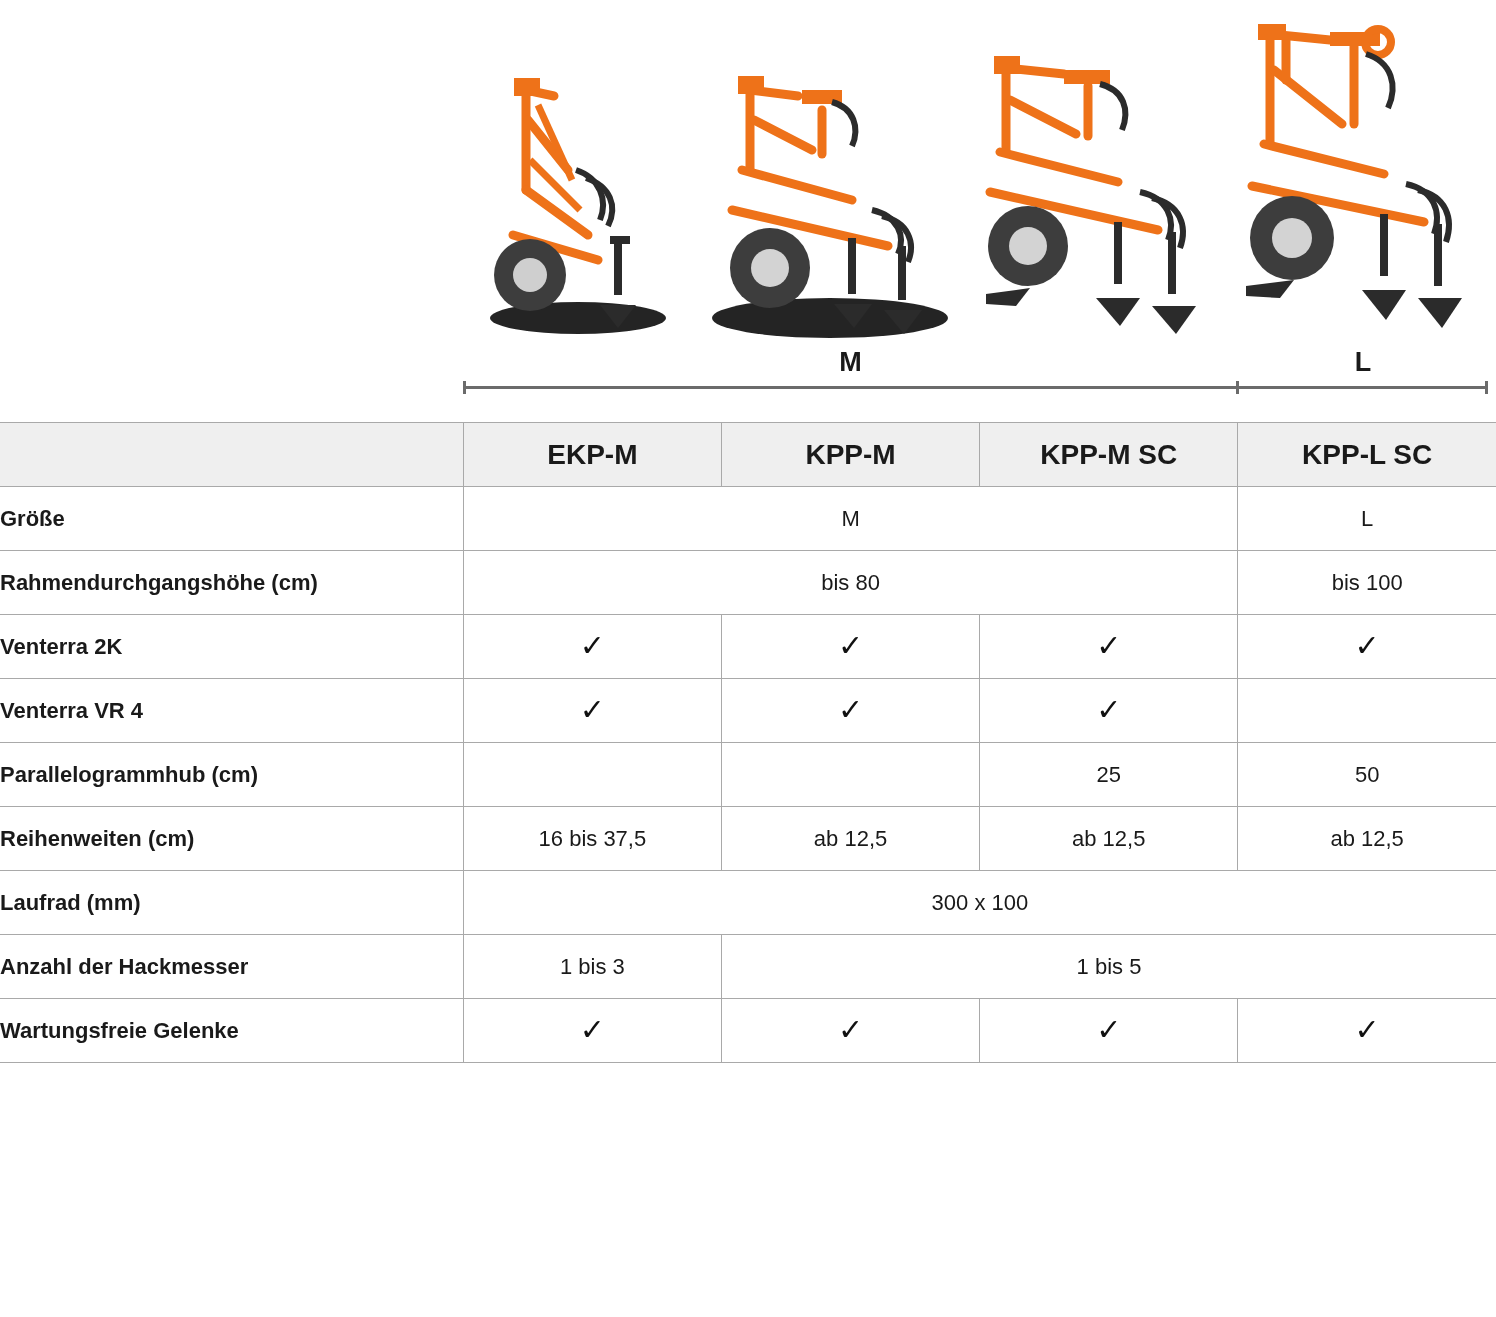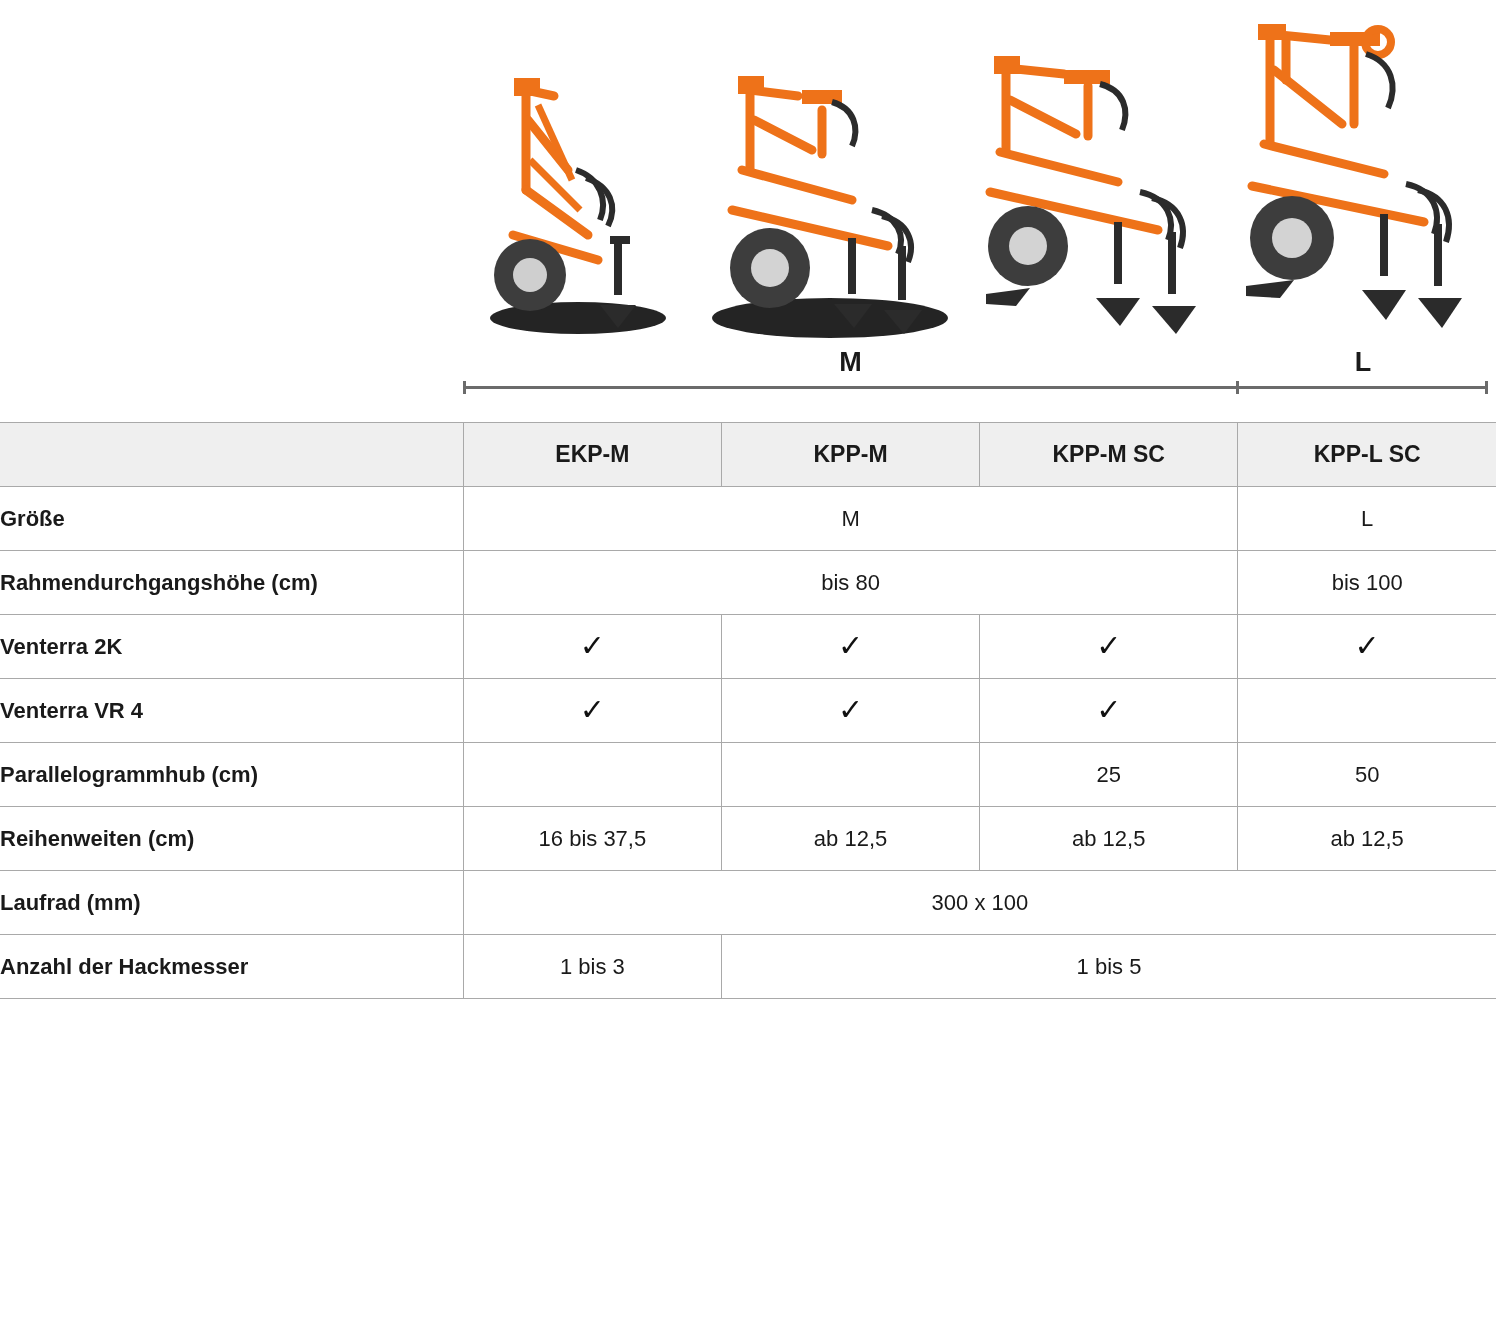"EKP-M" thead th { font-size: 23px -> 28px }
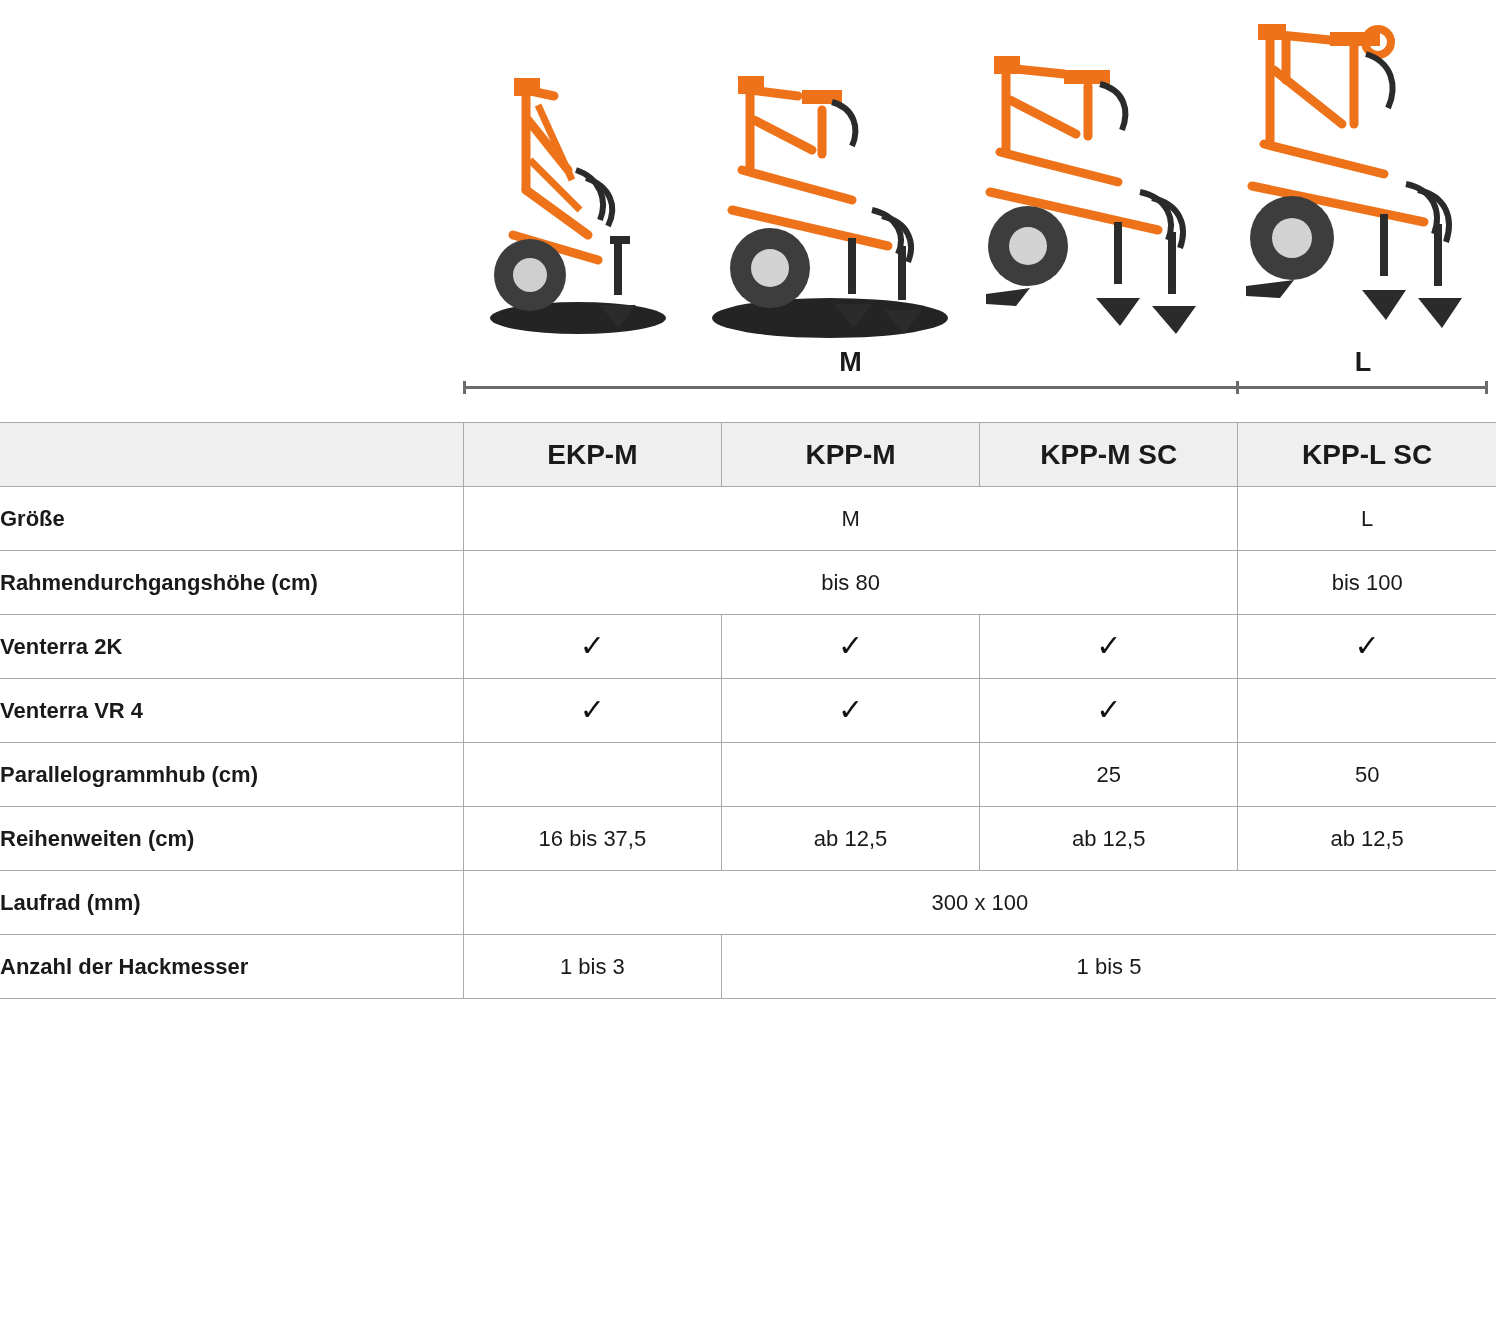"Wartungsfreie Gelenke" tr { html: none -> <tr> <td>Wartungsfreie Gelenke</td> <td><span>✓</span></td> <td><span>✓</span></td> <td><span>✓</span></td> <td><span>✓</span></td> </tr> }
